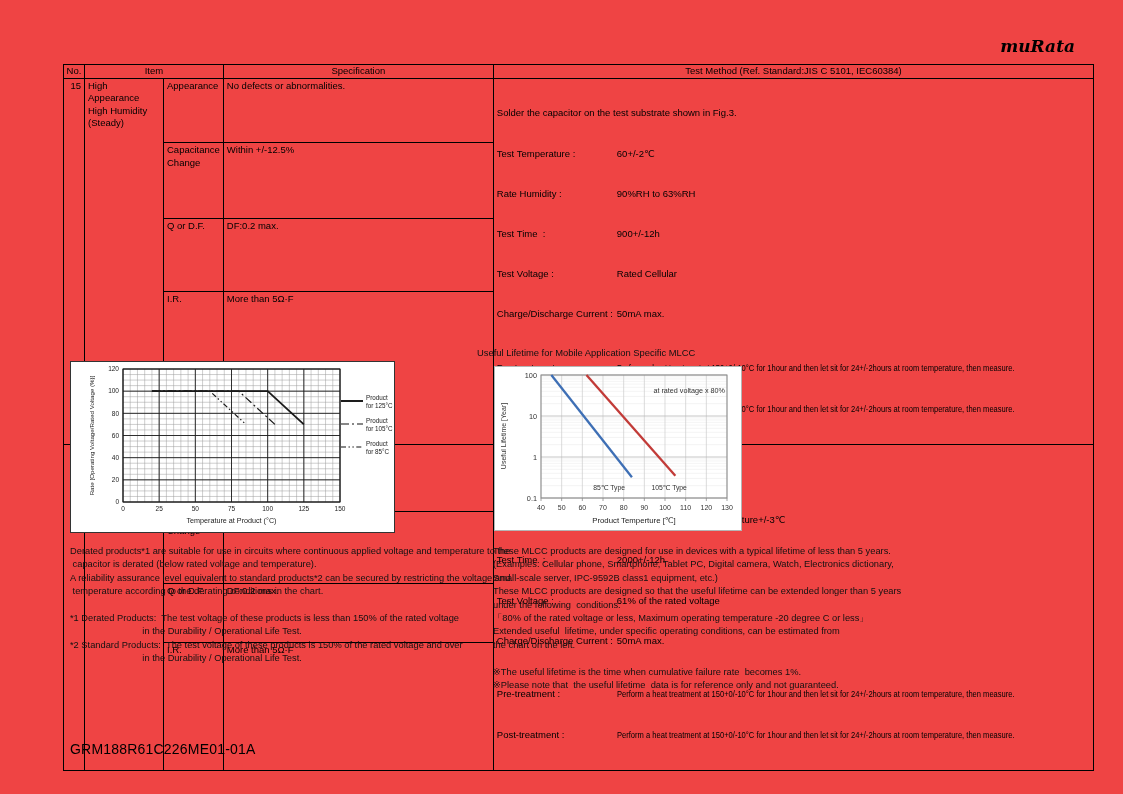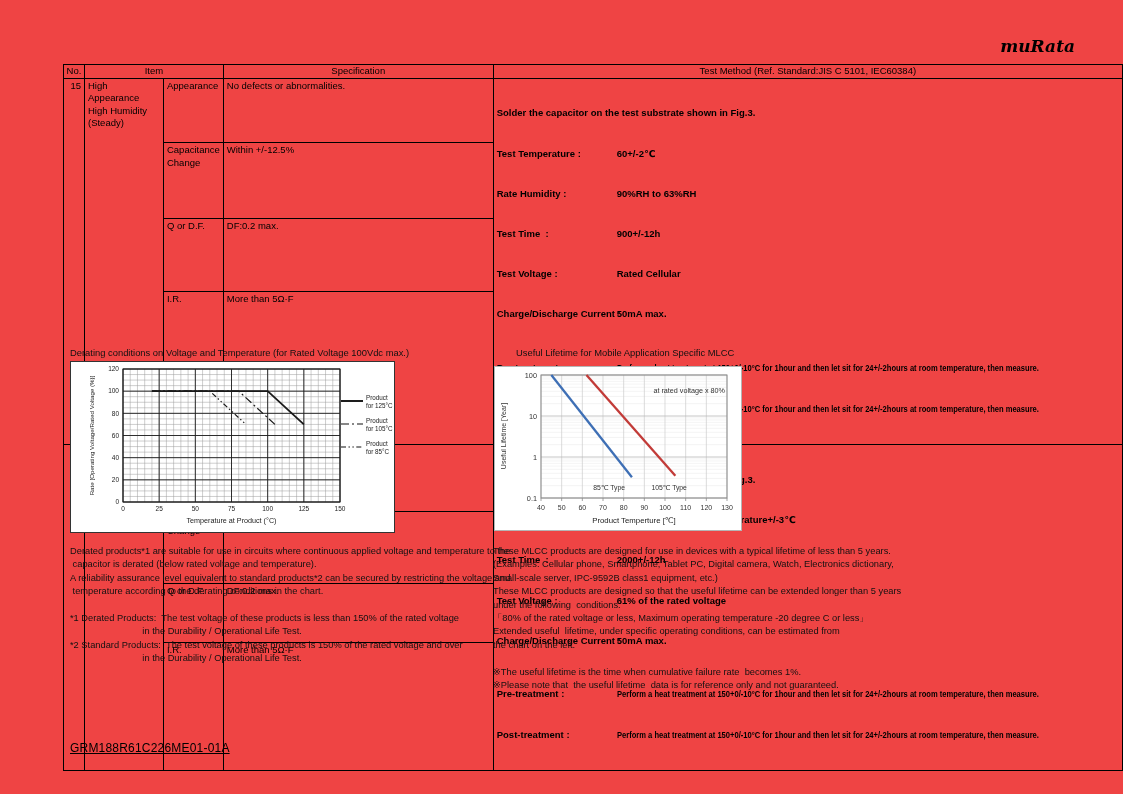"Solder the capacitor on the" .tm { font-weight: bold -> none }
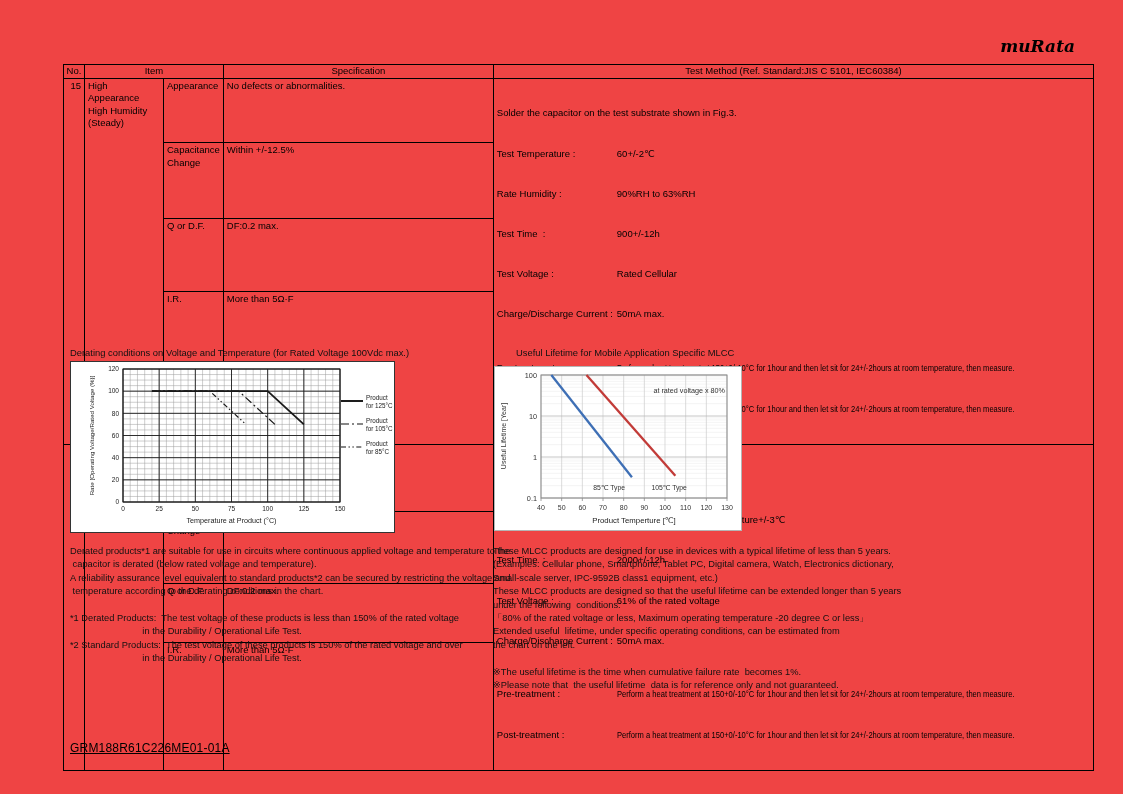"Derating conditions on Voltage and" div.chart-title { html: <div>Derating conditions on Voltage and Temperature (for Rated Voltage 100Vdc max.)</div> -> none }
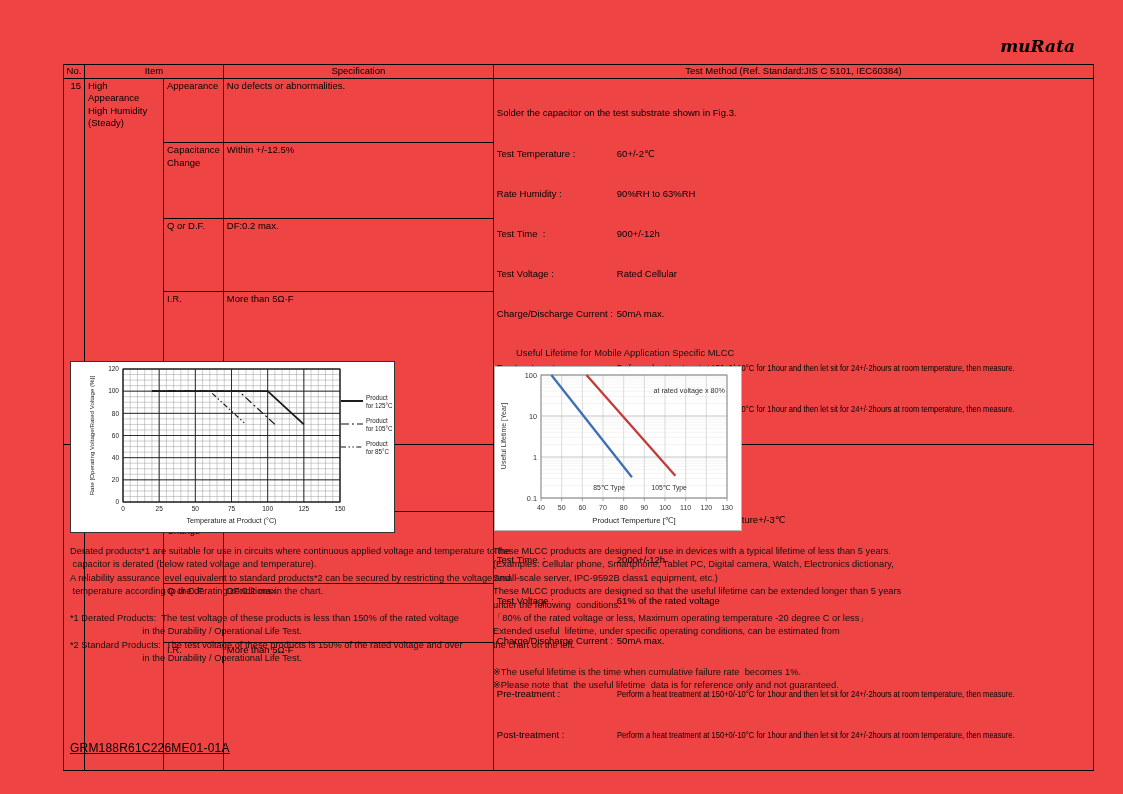"Useful Lifetime for Mobile Application" div.chart-title { left: 516px -> 477px }
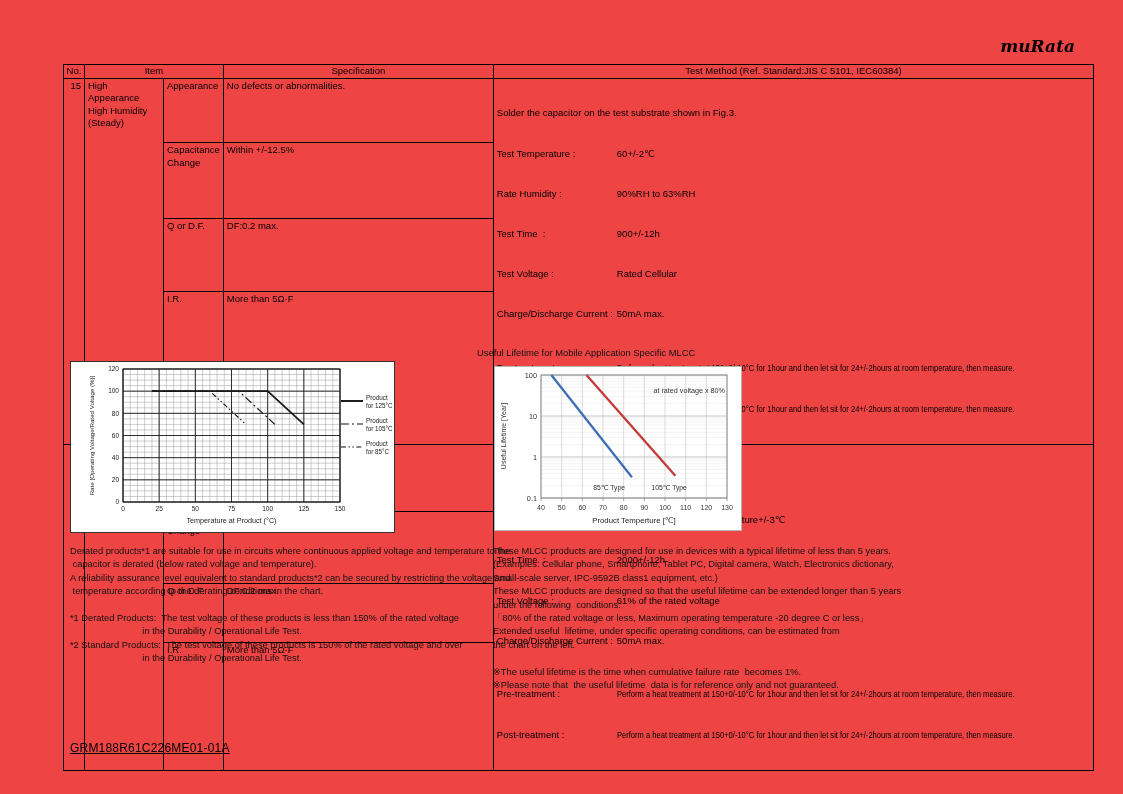"GRM188R61C226ME01-01A" .footer { font-size: 12px -> 14px; text-decoration: underline -> none }
